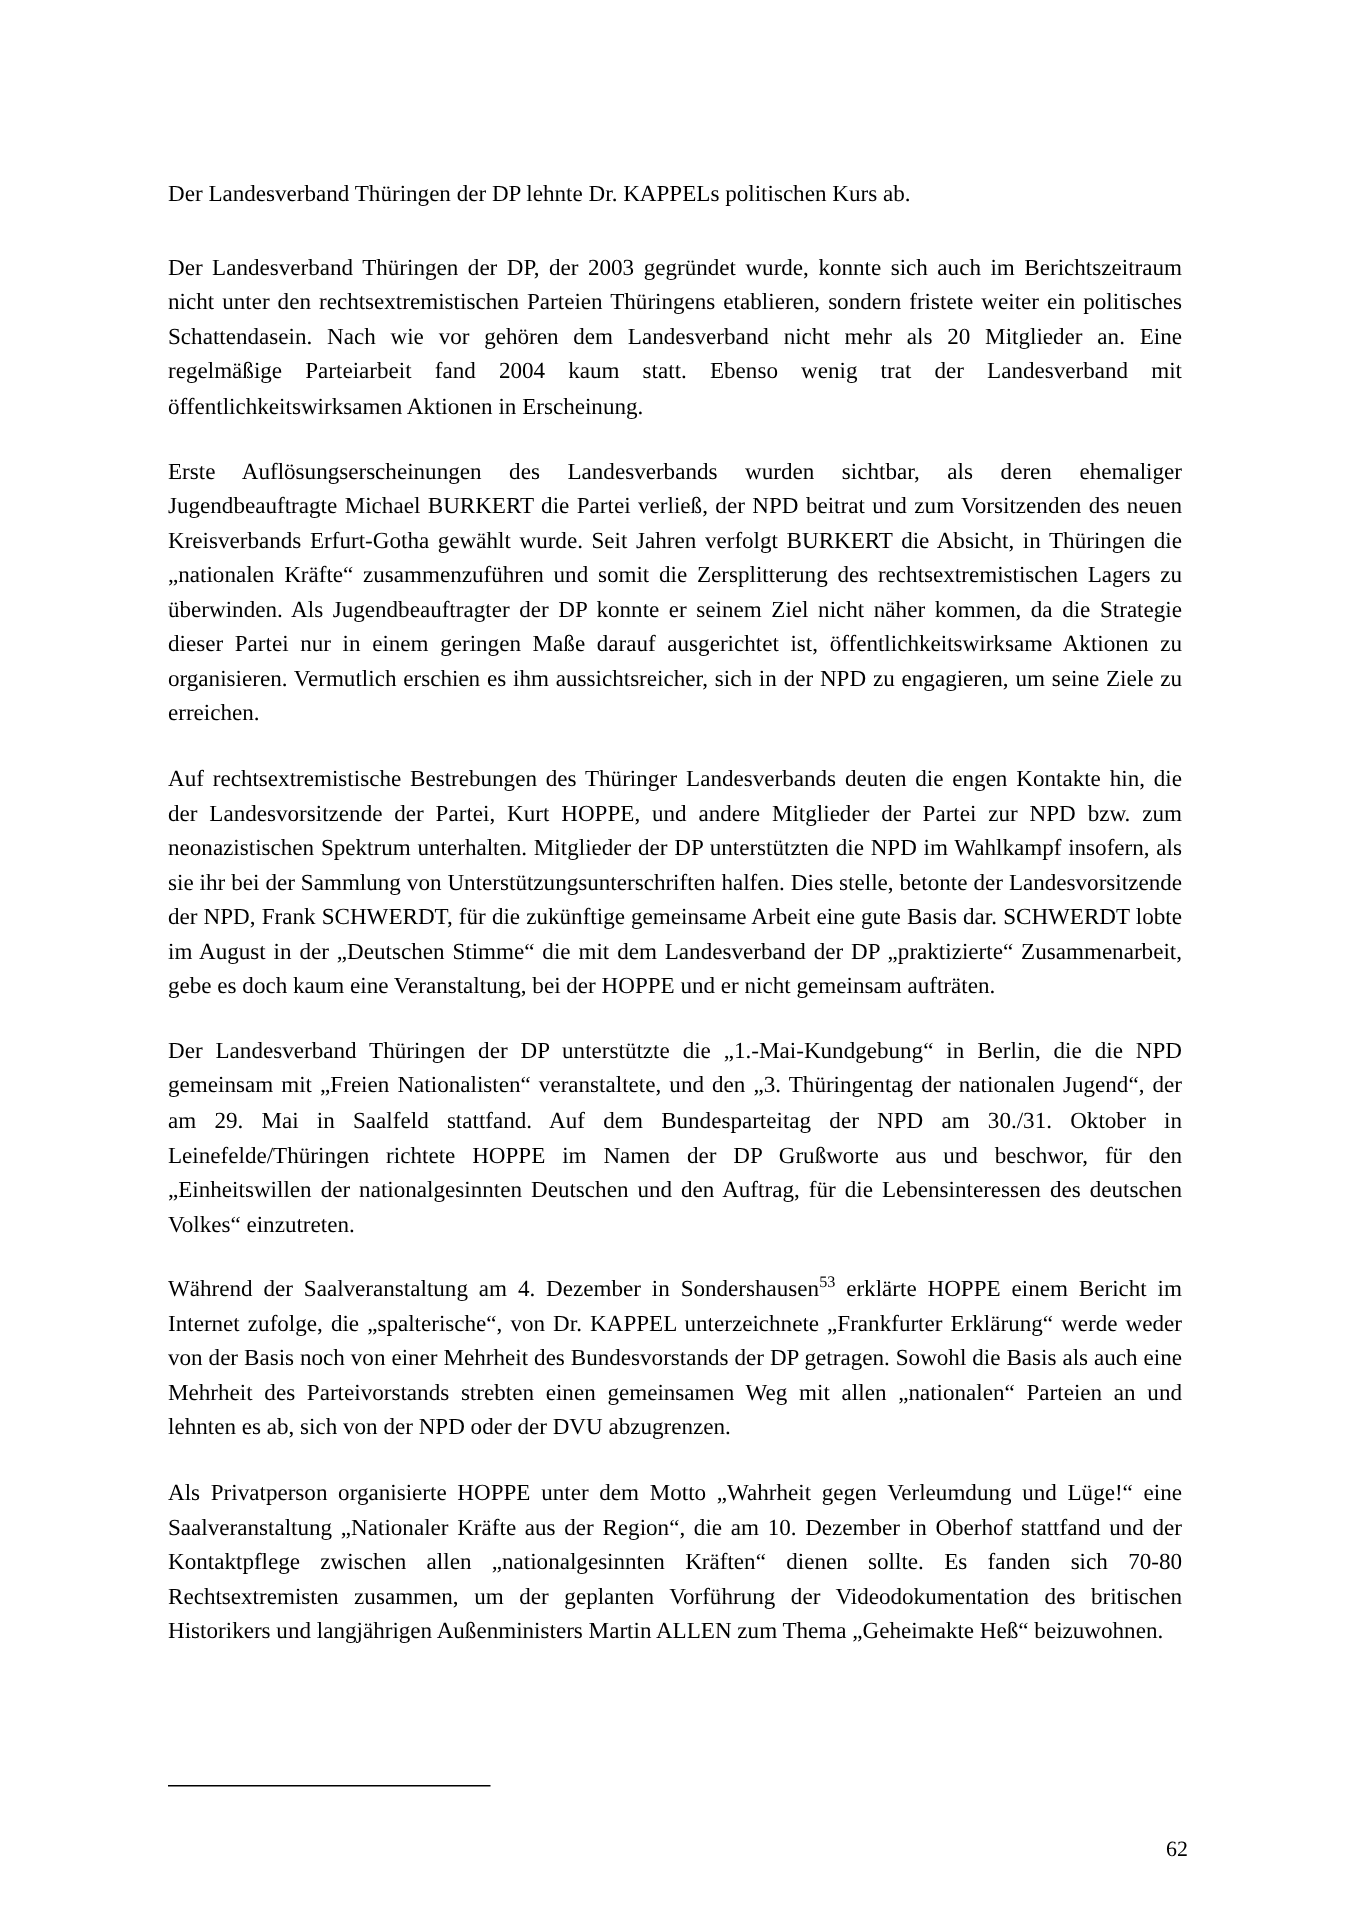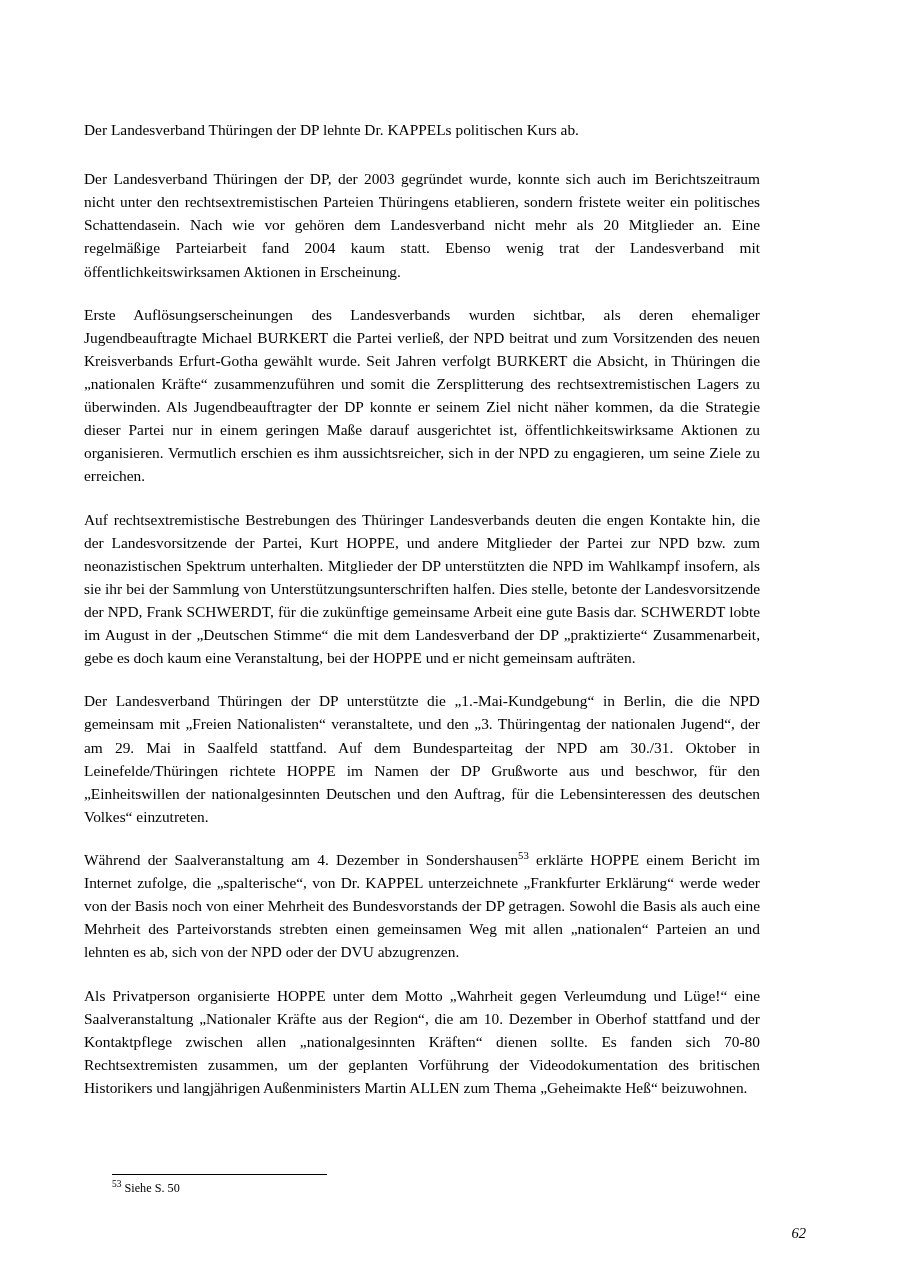"Der Landesverband Thüringen der DP" .page { padding: 118px 112px 40px 84px -> 118px 112px 40px 112px }
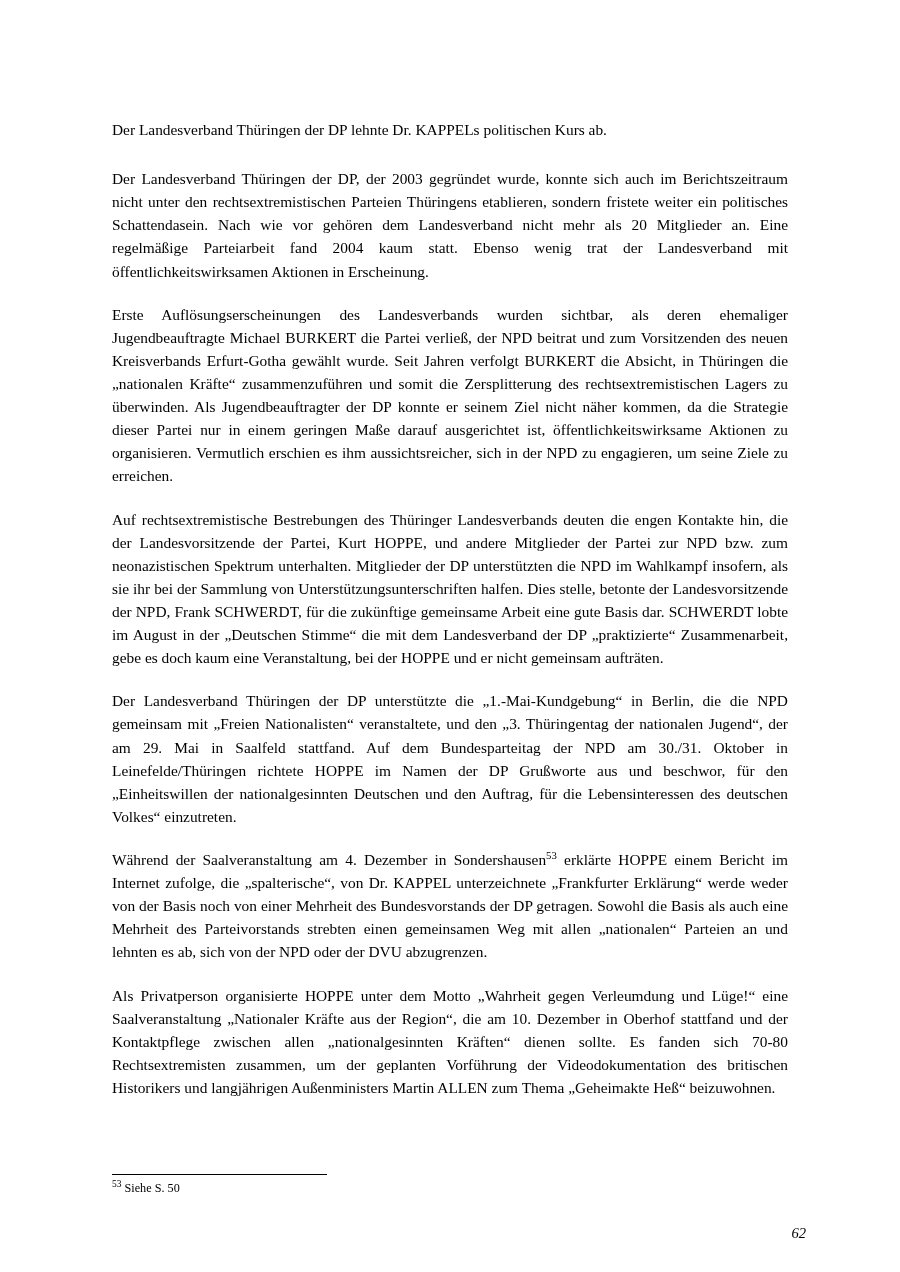"53 Siehe S. 50" div.footnote-text { html: <div><sup>53</sup><span> Siehe S. 50</span></div> -> none }
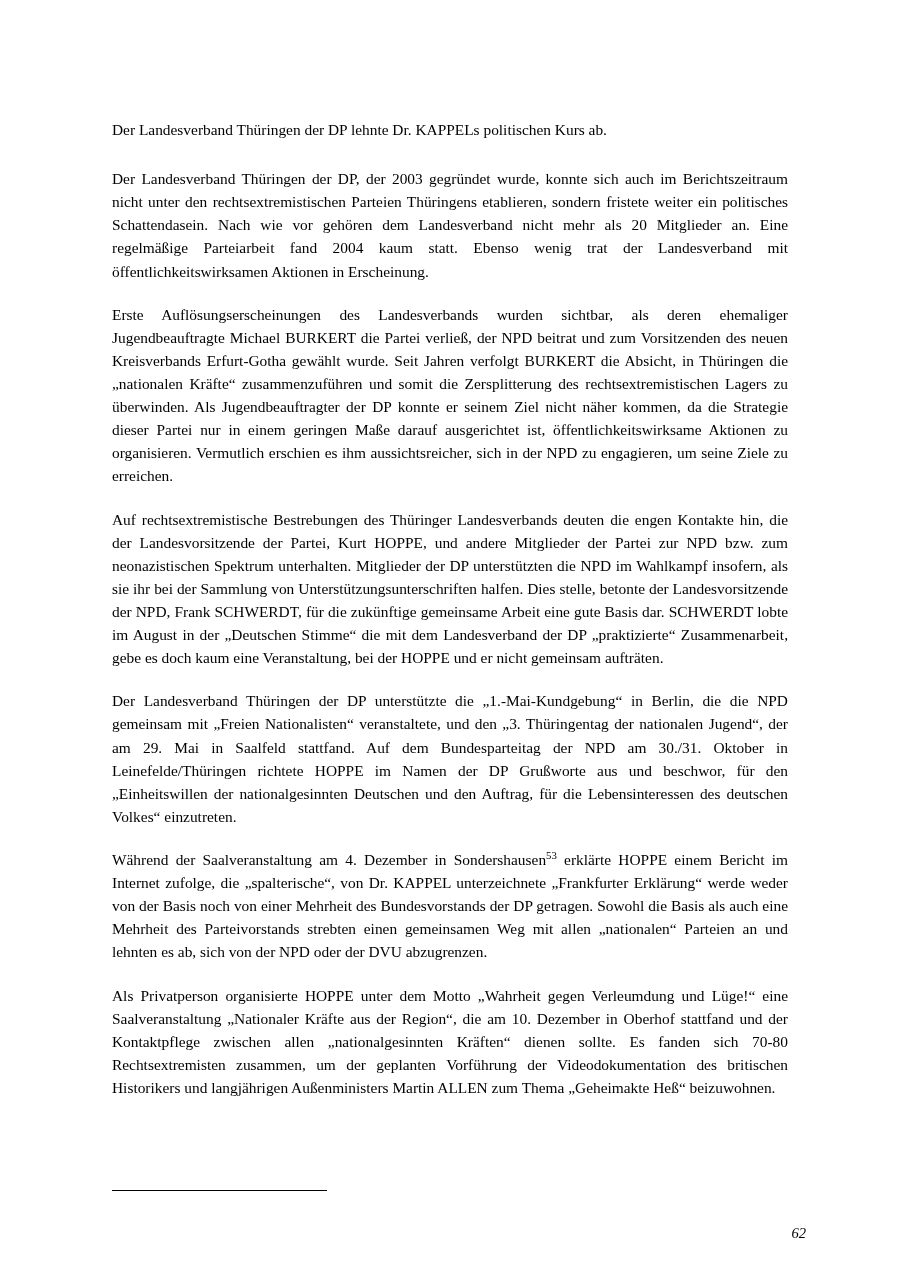"62" .page-number { font-style: italic -> none; right: 94px -> 108px }
